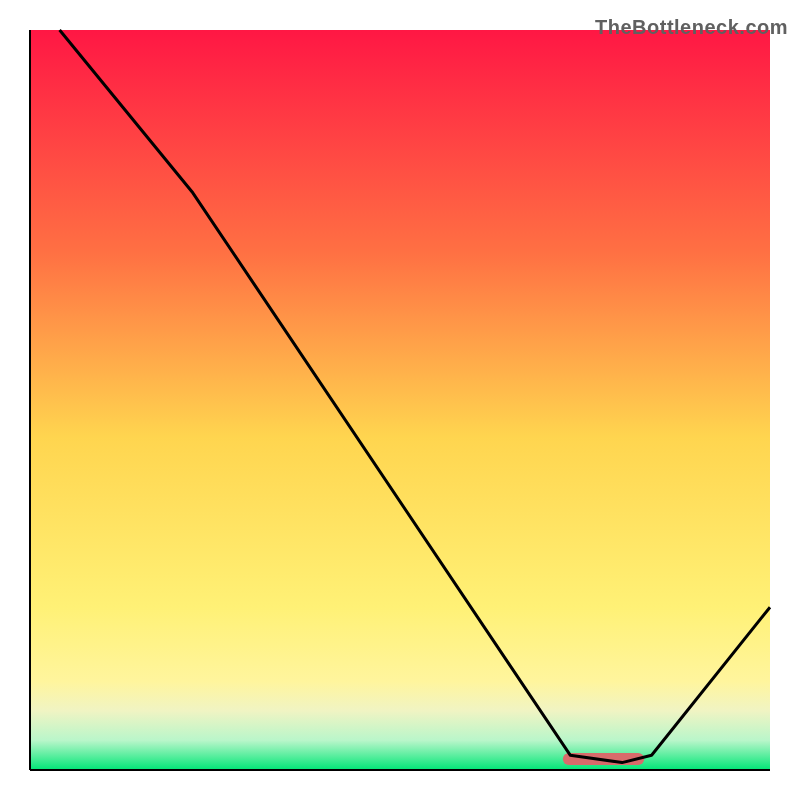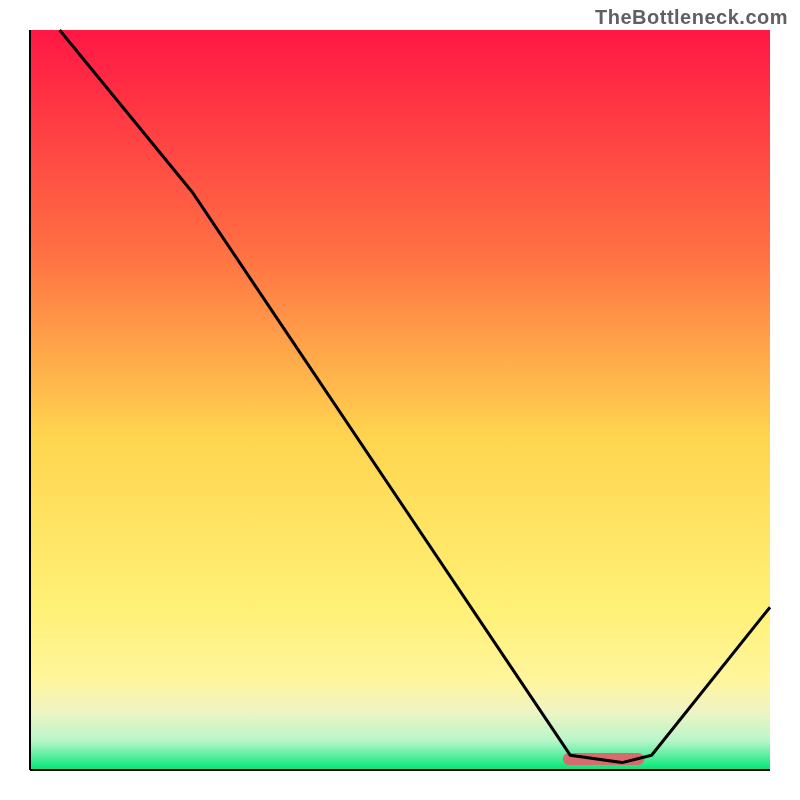"TheBottleneck.com" .watermark { top: 6px -> 16px }
